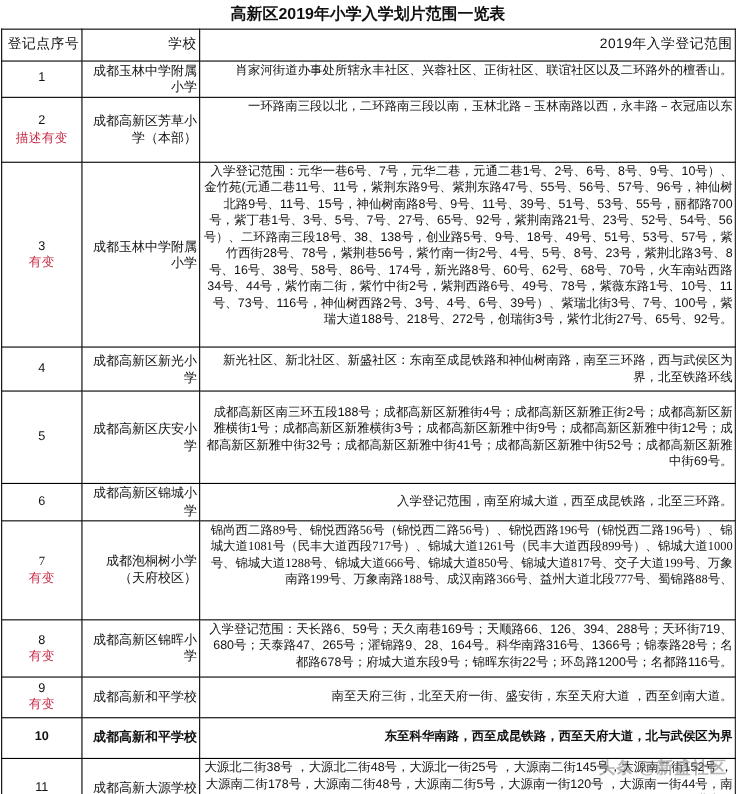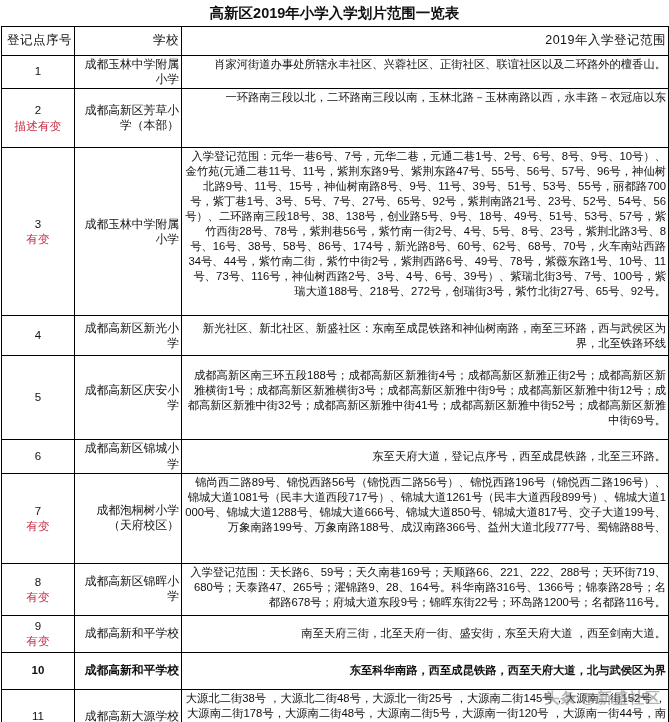"东至天府大道，登记点序号，西至成昆铁路，北至三环路。" td.range { text: 东至天府大道，登记点序号 -> 入学登记范围，南至府城大道 }
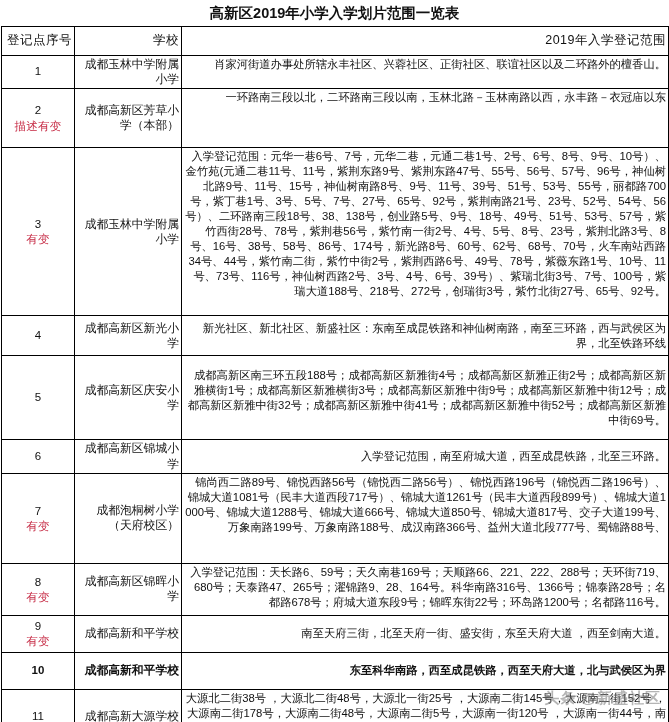"锦尚西二路89号、锦悦西路56号（锦悦西二路56号）、锦悦西路196号（锦悦西二" tr.r7 td { font-family: none -> Liberation Serif, serif }
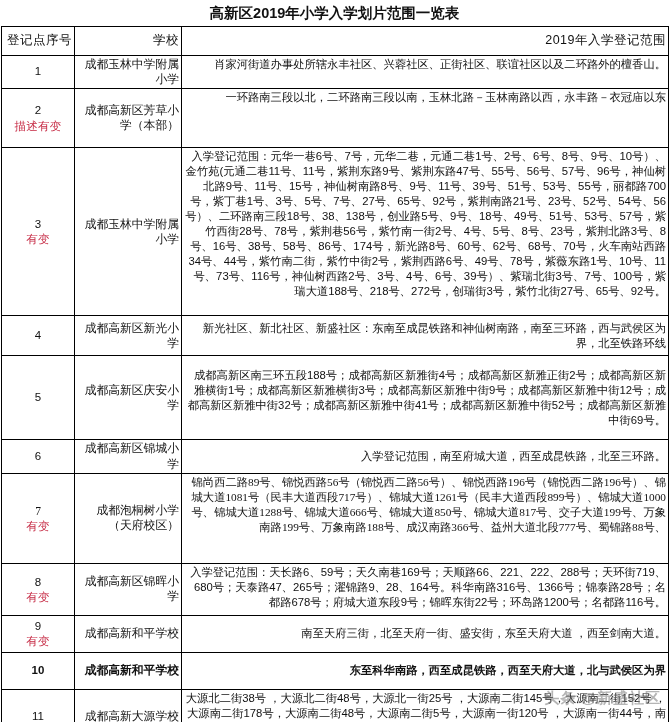"入学登记范围：天长路6、59号；天久南巷169号；天顺路66、221、222、2" td.range { text: 221、222 -> 126、394 }
